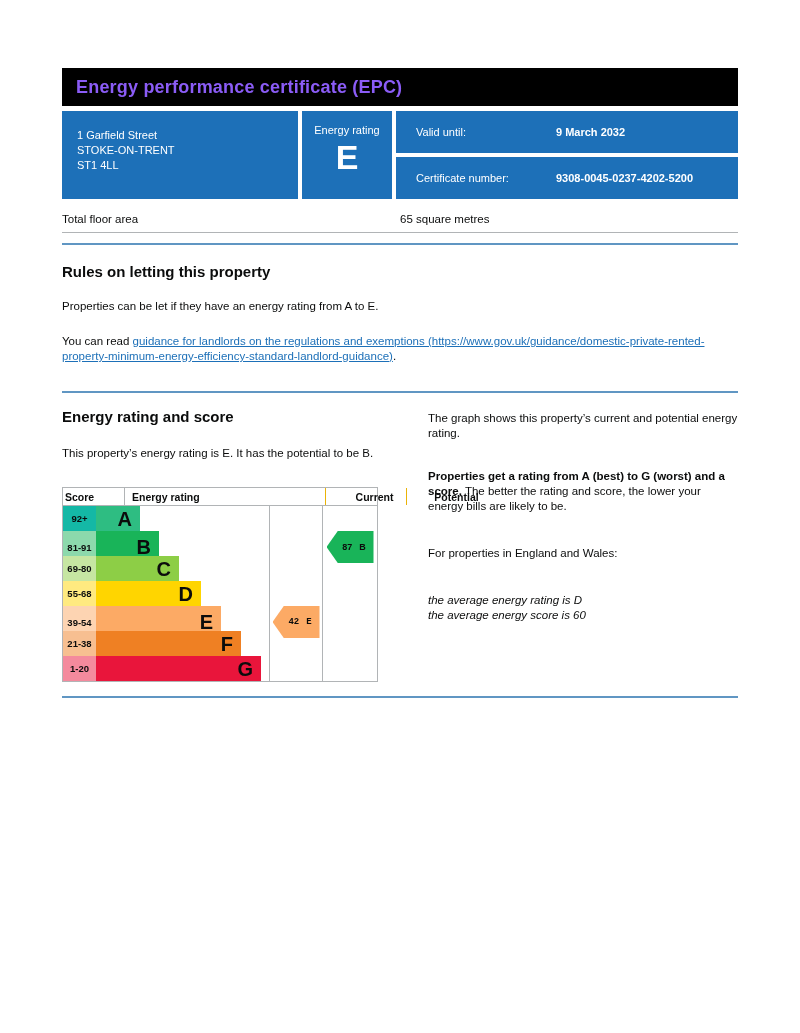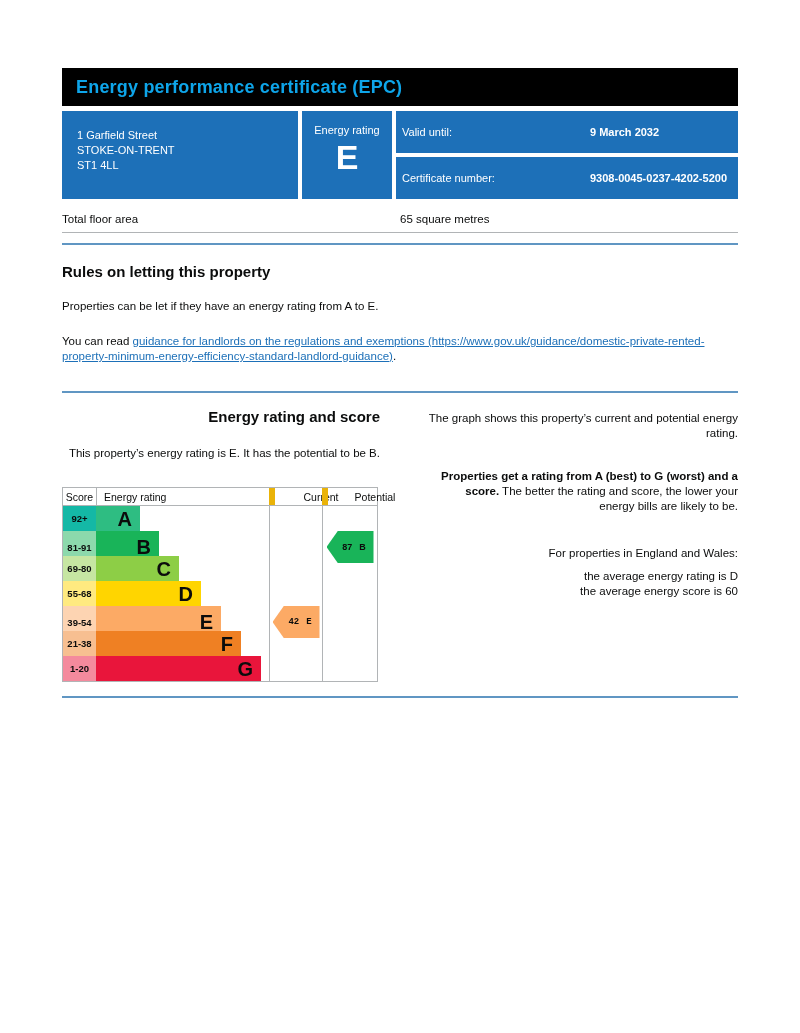"Energy performance certificate (EPC)" .title-bar { color: #0ea5e9 -> #8b5cf6 }
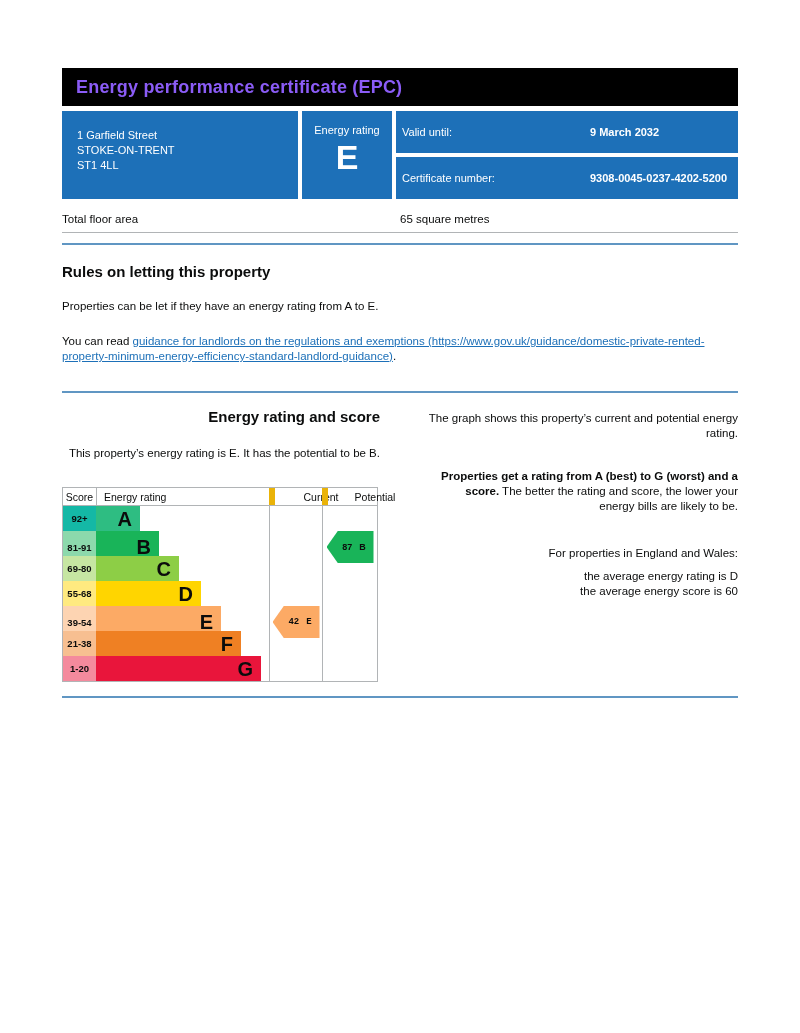"Valid until:" .validity .vrow { gap: 48px -> none; padding-left: 6px -> 20px }
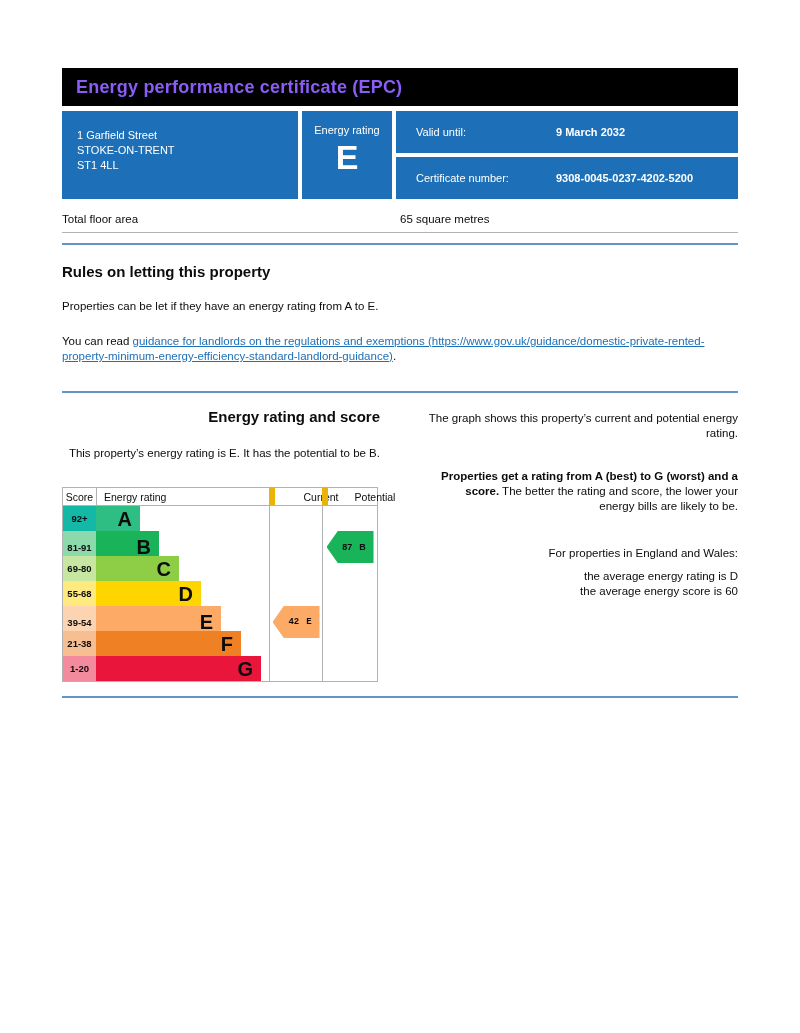"Energy rating and score" .columns { text-align: right -> none }
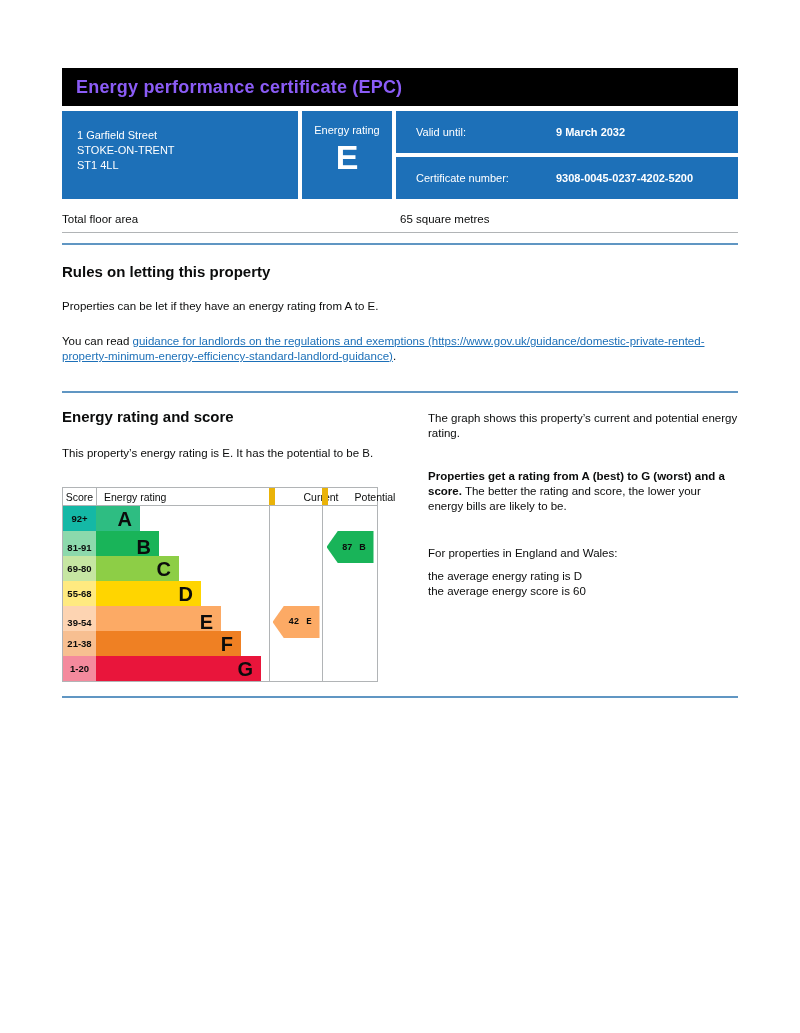"Score" .epc-header { font-weight: normal -> bold; gap: none -> 28px }
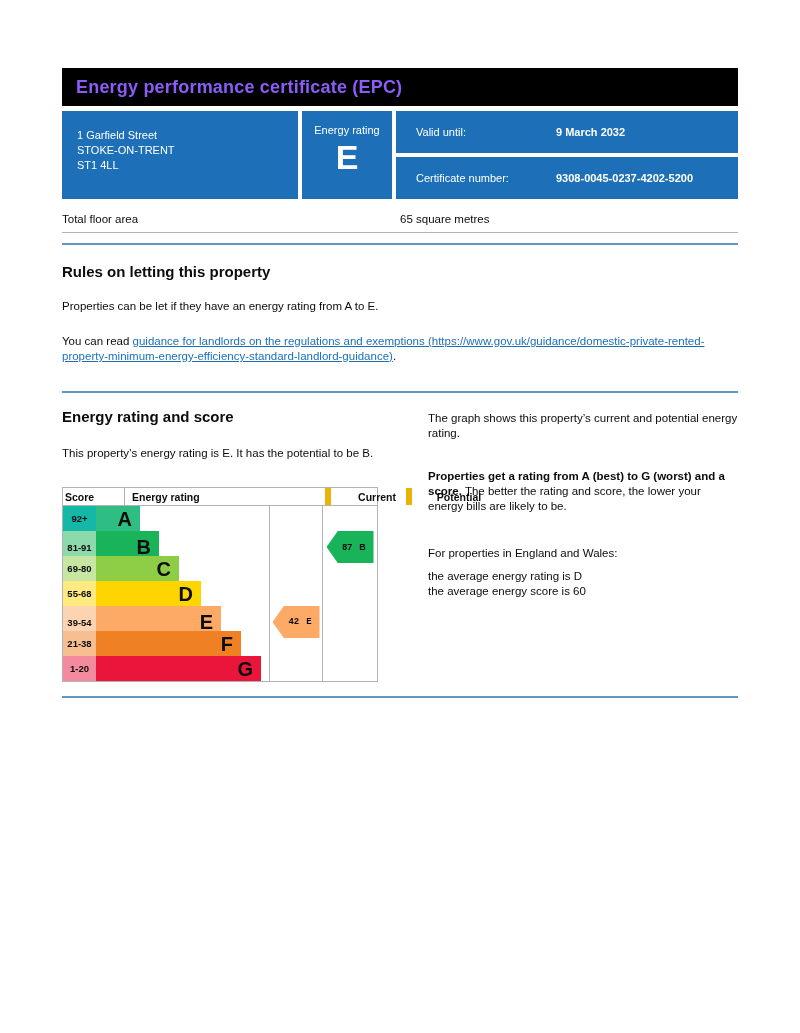"Current" .epc-header .hc { border-left: 6px solid #eab308 -> 1px solid #eab308 }
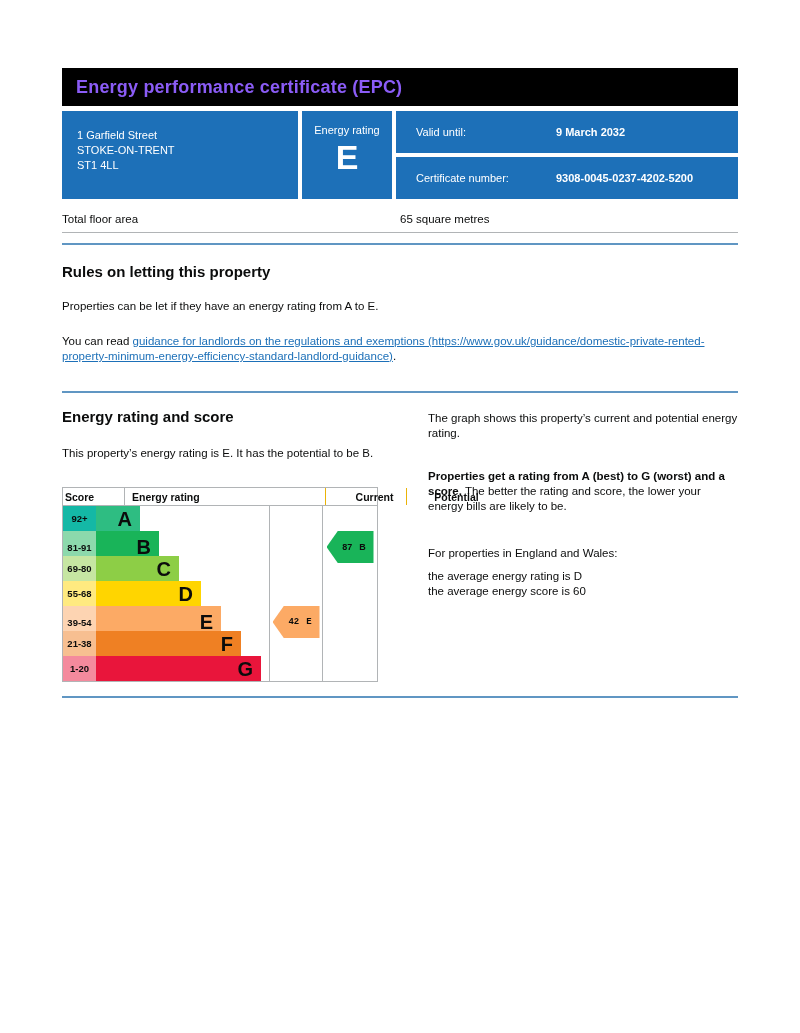"the average energy rating is" .col-right .rp4 { font-style: none -> italic; margin-top: 8px -> 32px }
